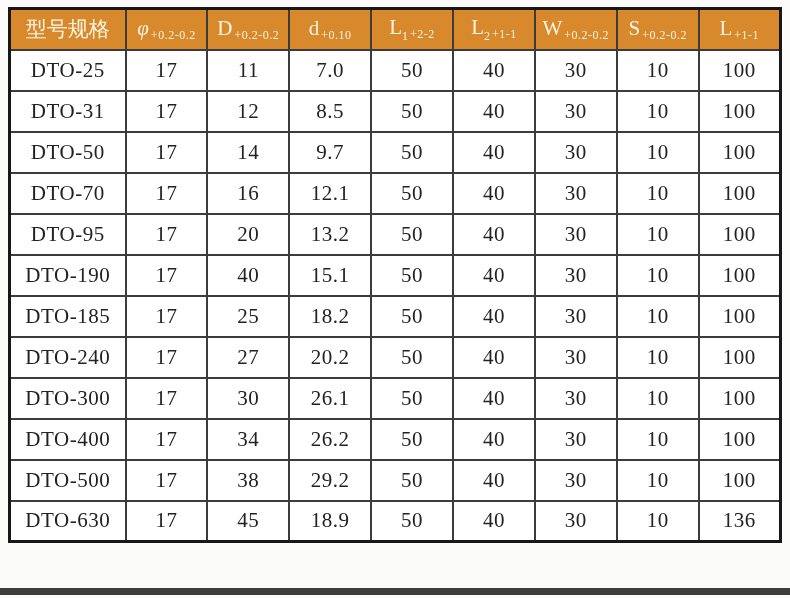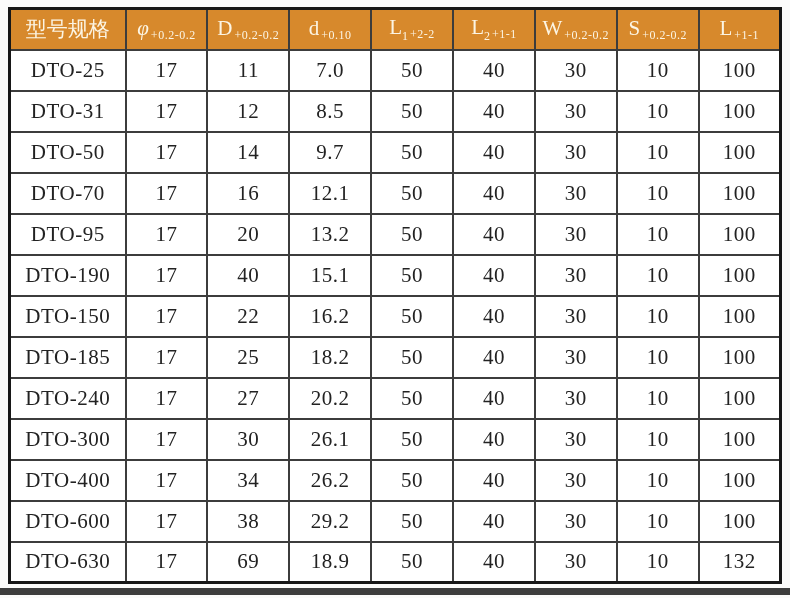"DTO-150" tr { html: <tr> <td>DTO-150</td> <td>17</td> <td>22</td> <td>16.2</td> <td>50</td> <td>40</td> <td>30</td> <td>10</td> <td>100</td> </tr> -> none }
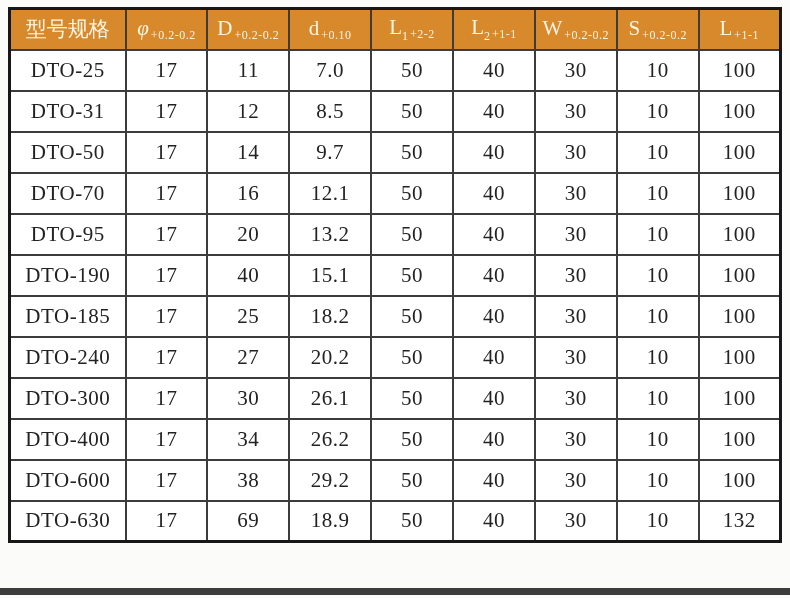"DTO-600" td { text: DTO-600 -> DTO-500 }
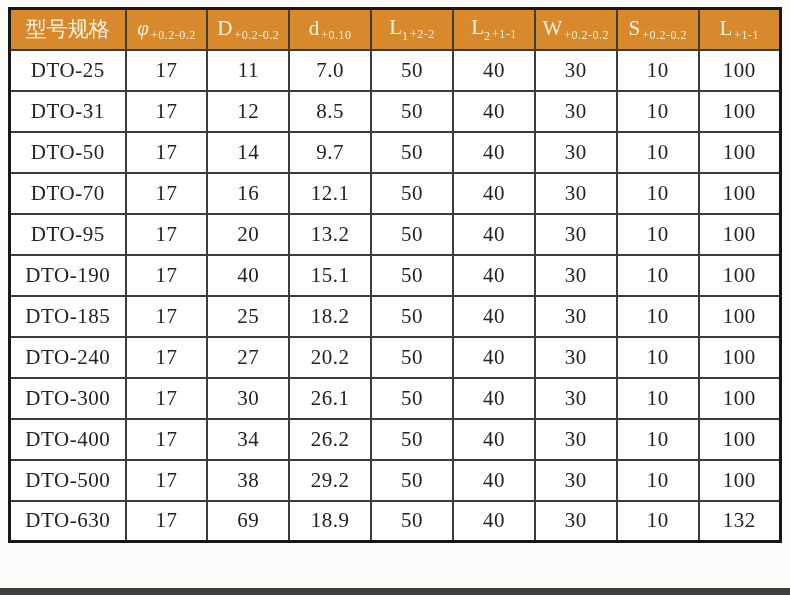"69" td { text: 69 -> 45 }
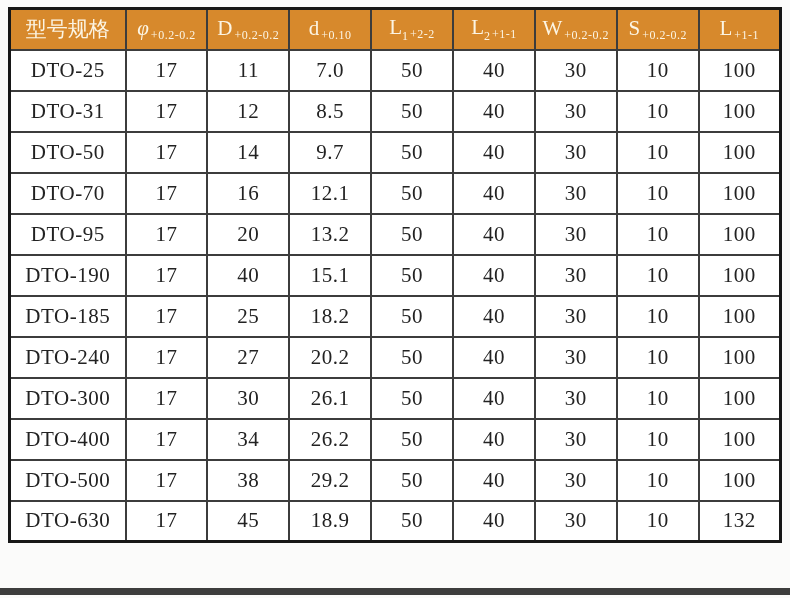"132" td { text: 132 -> 136 }
